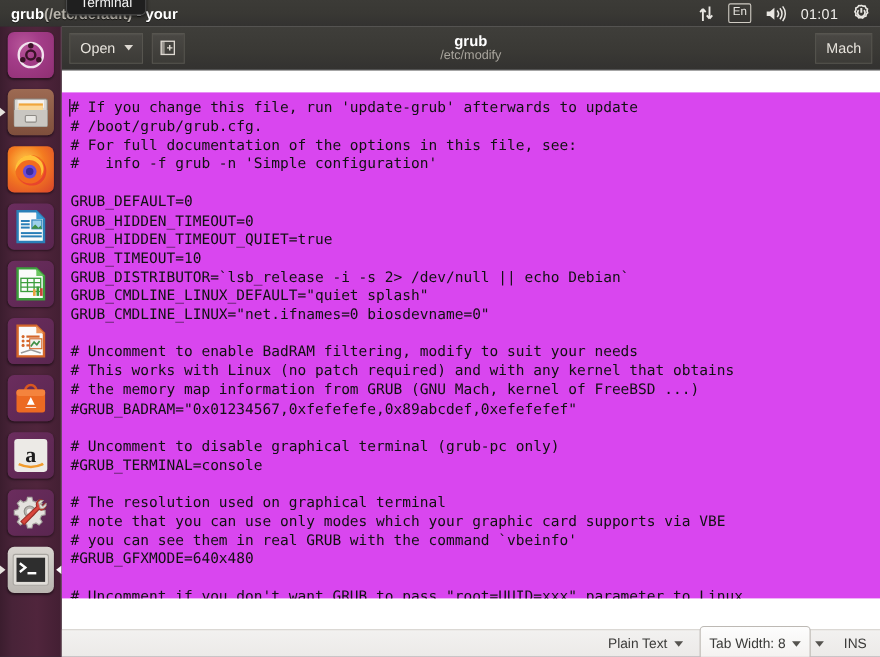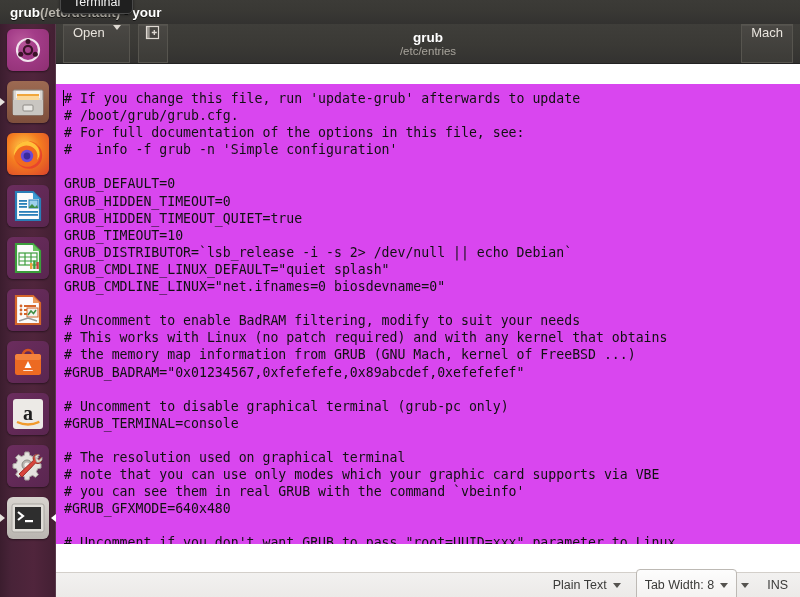"En" div { html: none -> <div> <span> <svg> <path></path> <path></path> </svg> </span> <span>En</span> <span> <svg> <path></path> <path></path> <path></path> <path></path> </svg> </span> <span>01:01</span> <span> <svg> <path></path> <path></path> <path></path> </svg> </span> </div> }
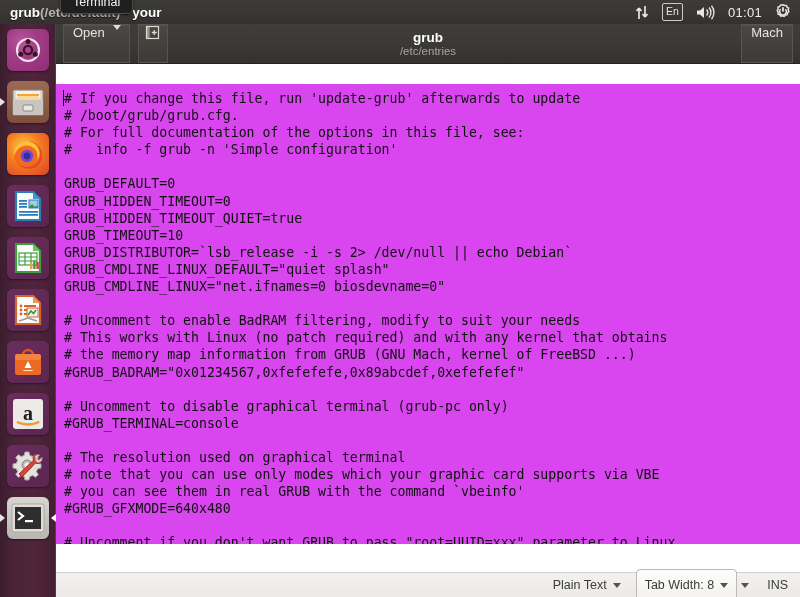"Open" .hb-btn { align-items: none -> center; height: 39px -> 28px }
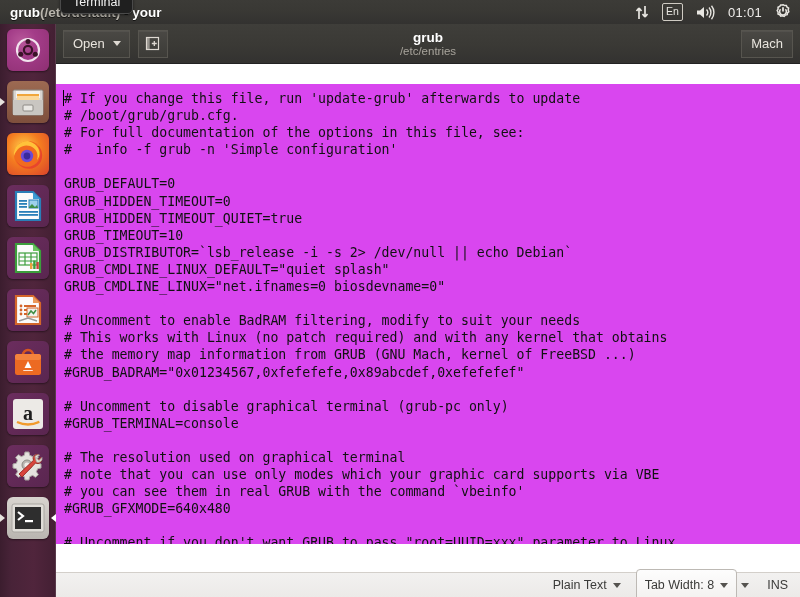"/etc/entries" div { text: /etc/entries -> /etc/modify }
